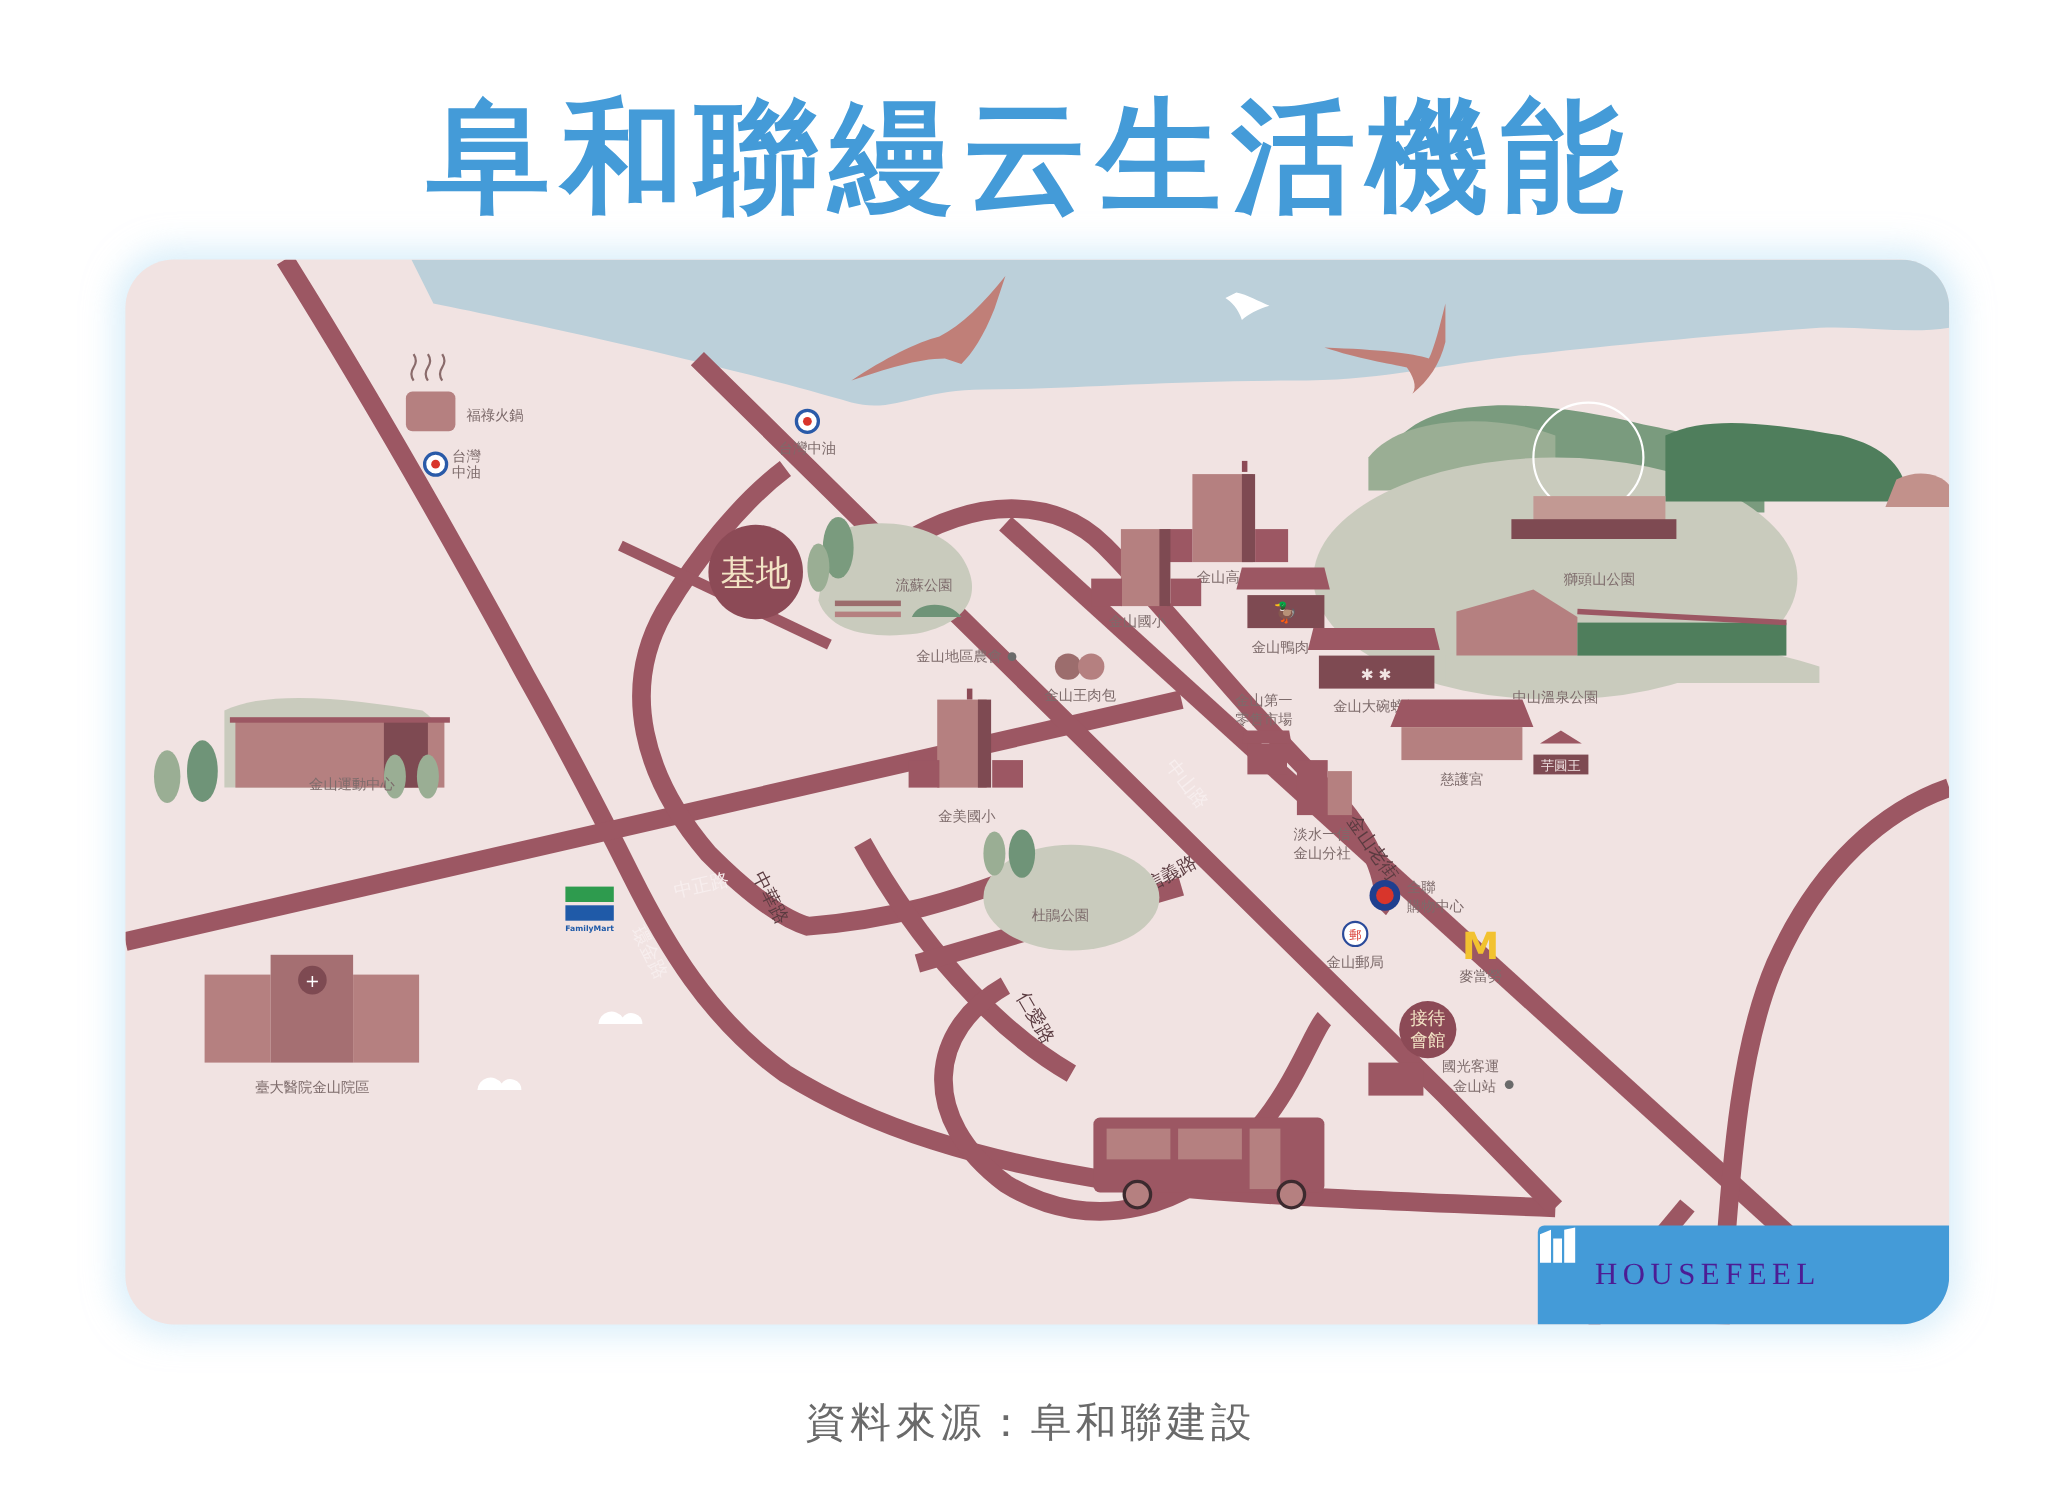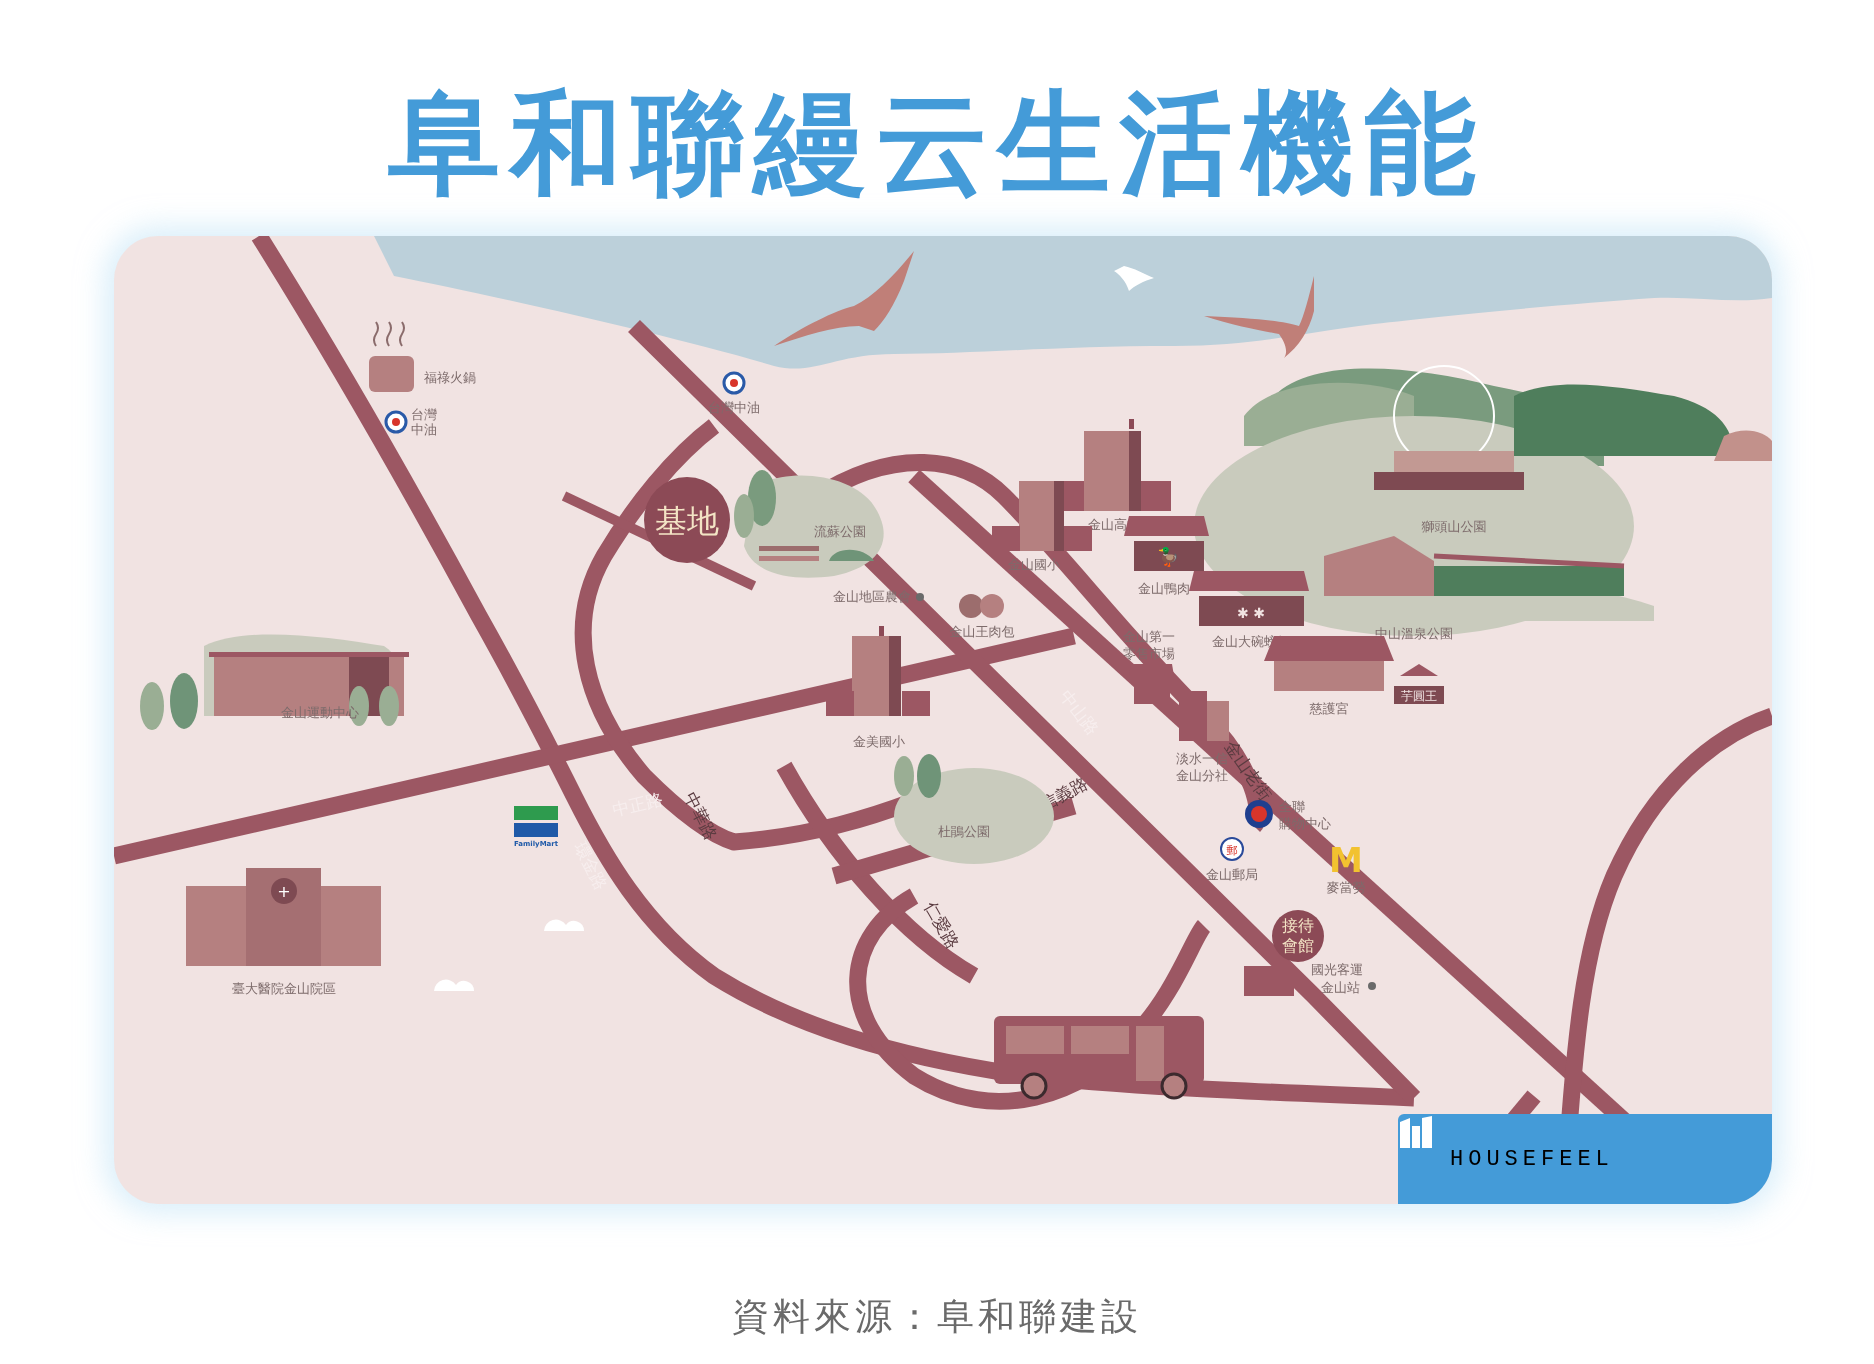"HOUSEFEEL" .brand-name { color: #000000 -> #4c1d95; font-family: Liberation Mono, monospace -> Liberation Serif, serif; font-size: 22px -> 28px }
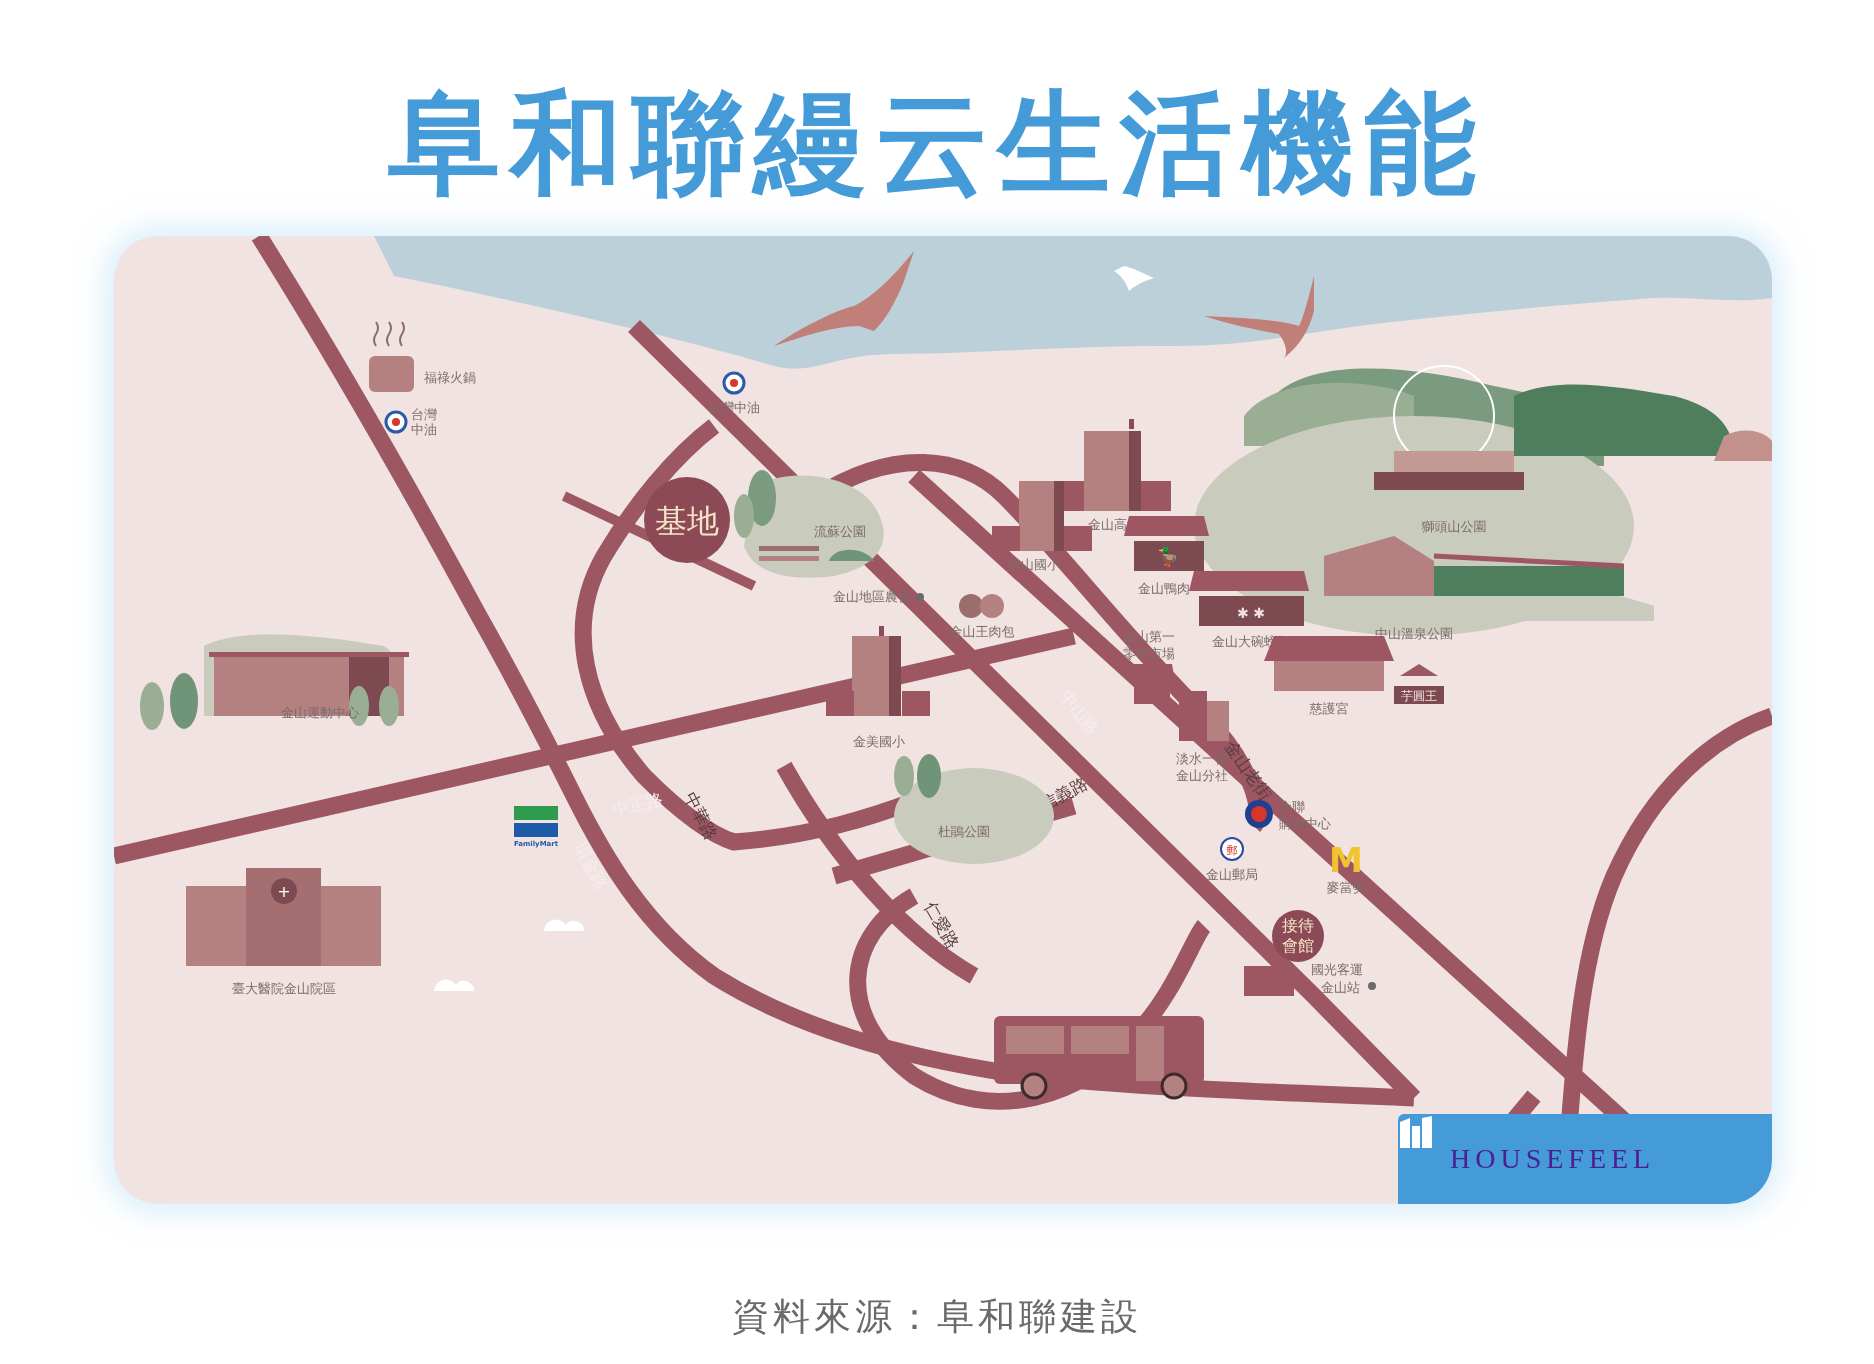"資料來源：阜和聯建設" .source { margin-top: 24px -> none }
